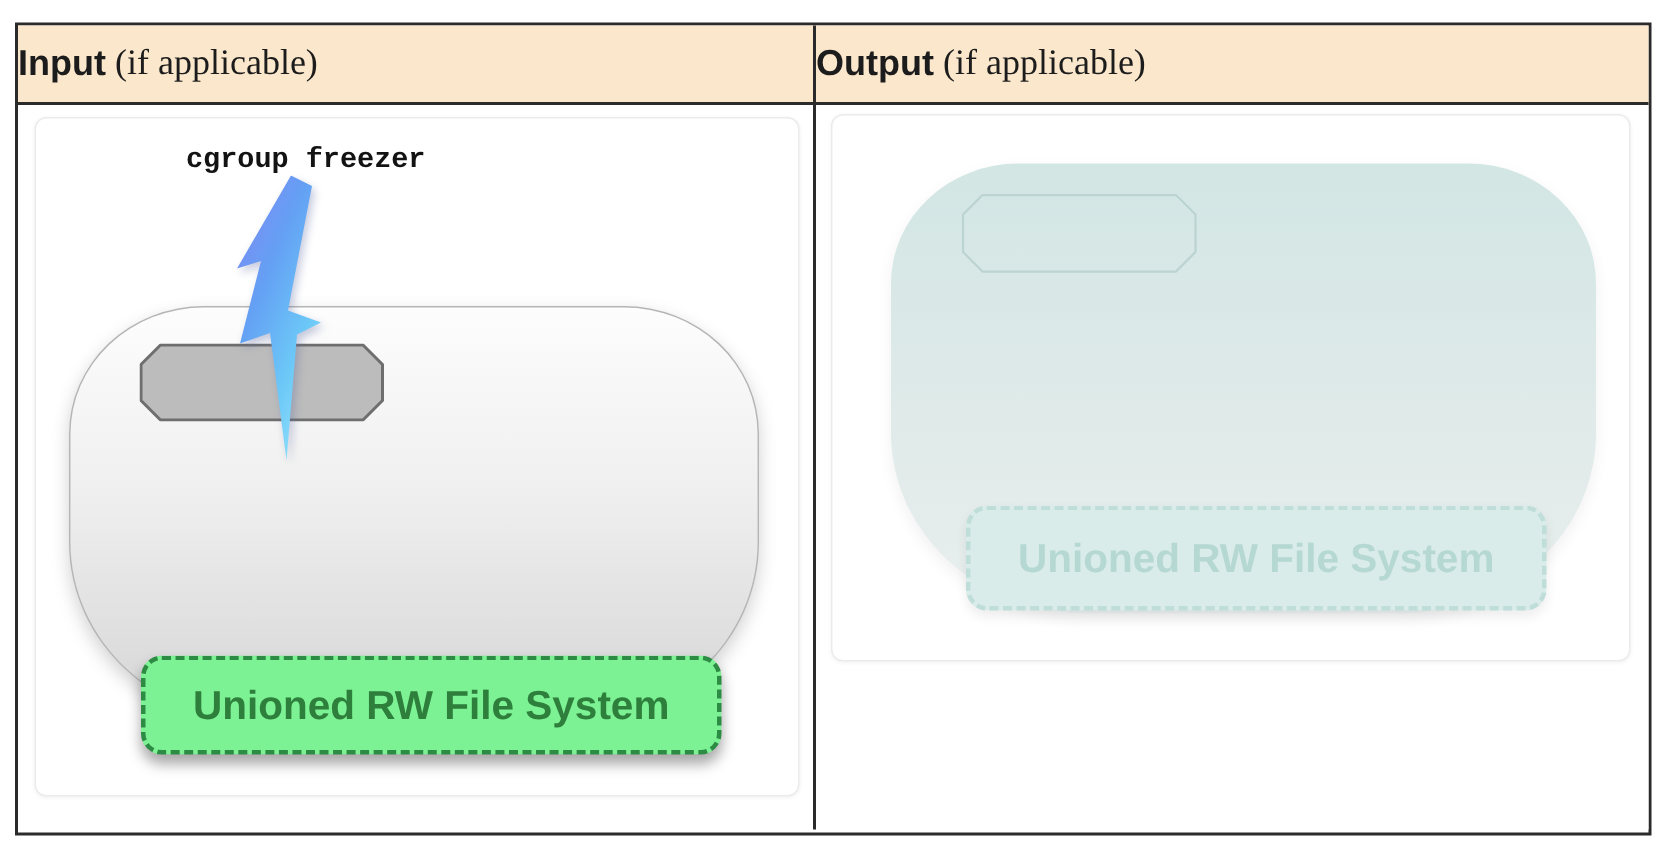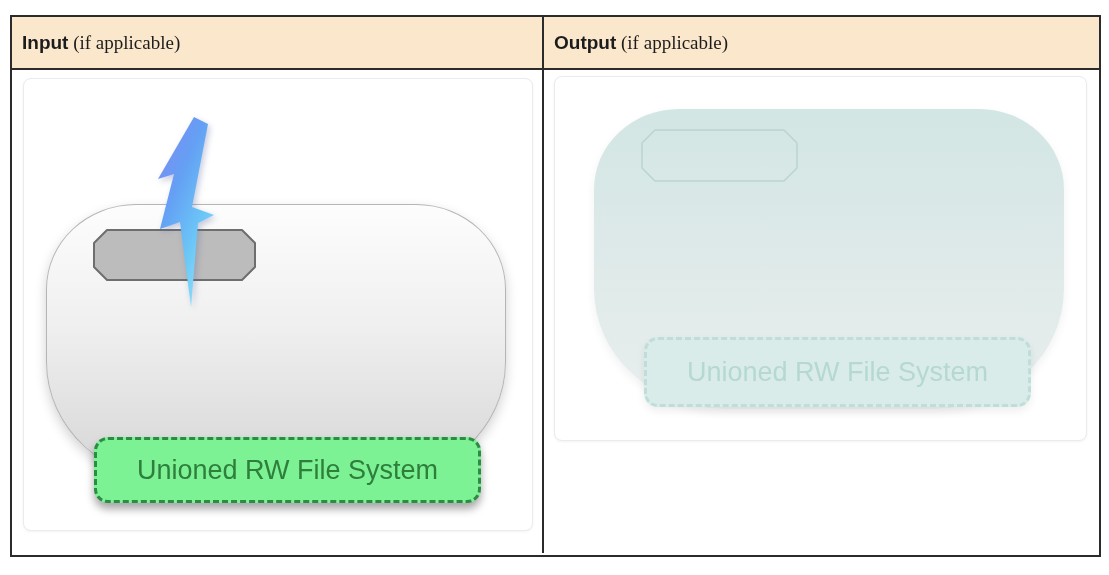"Input" .th { font-size: 19px -> 24px; padding-left: 10px -> none }
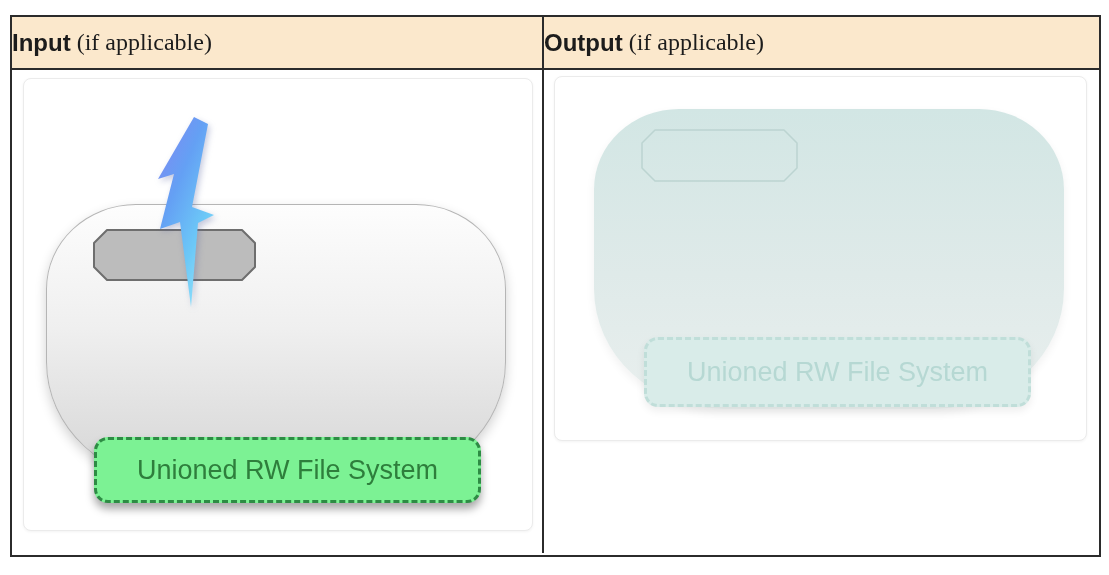"cgroup freezer" div.freezer-label { html: none -> <div>cgroup freezer</div> }
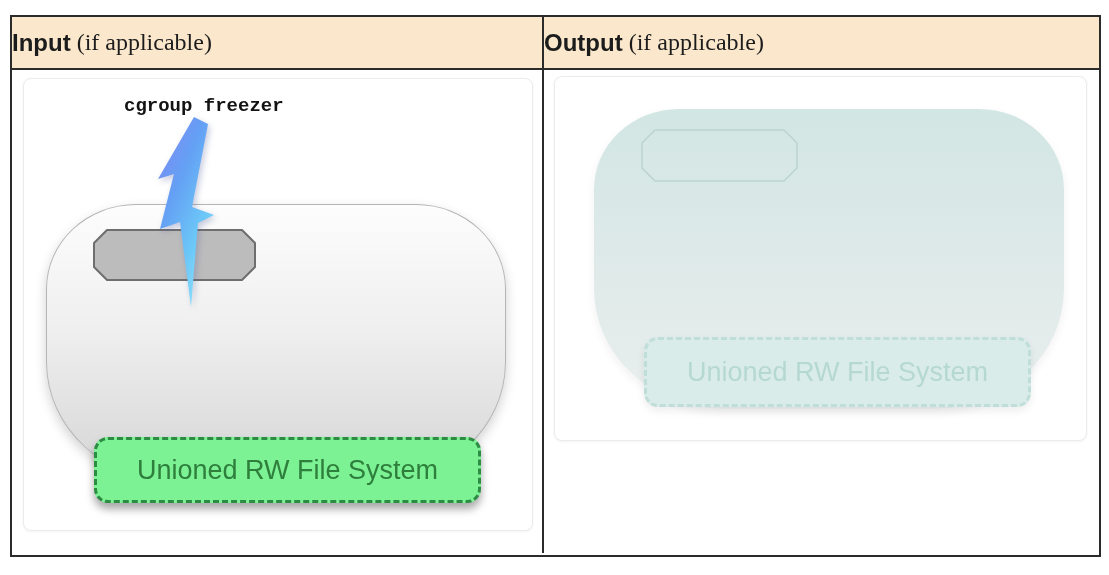"Unioned RW File System" .fs-box { font-weight: none -> bold }
